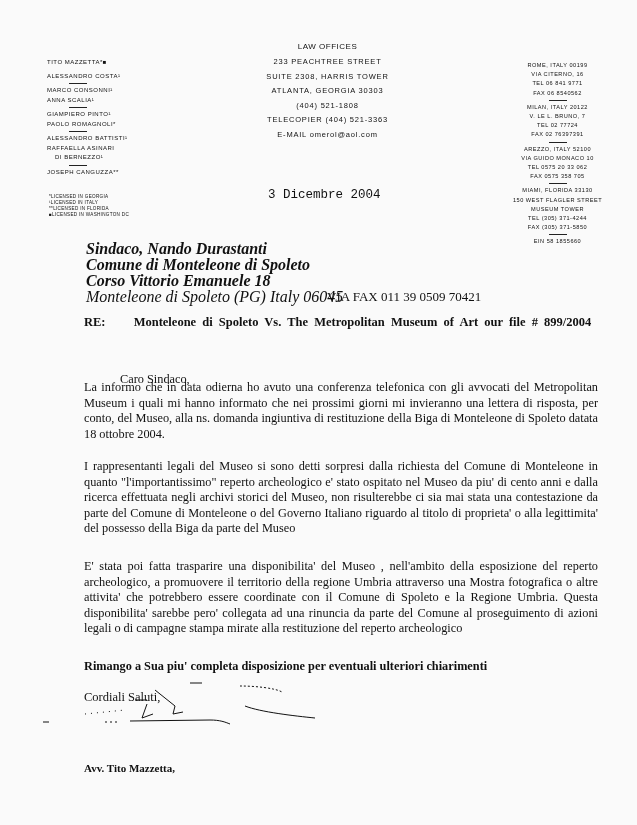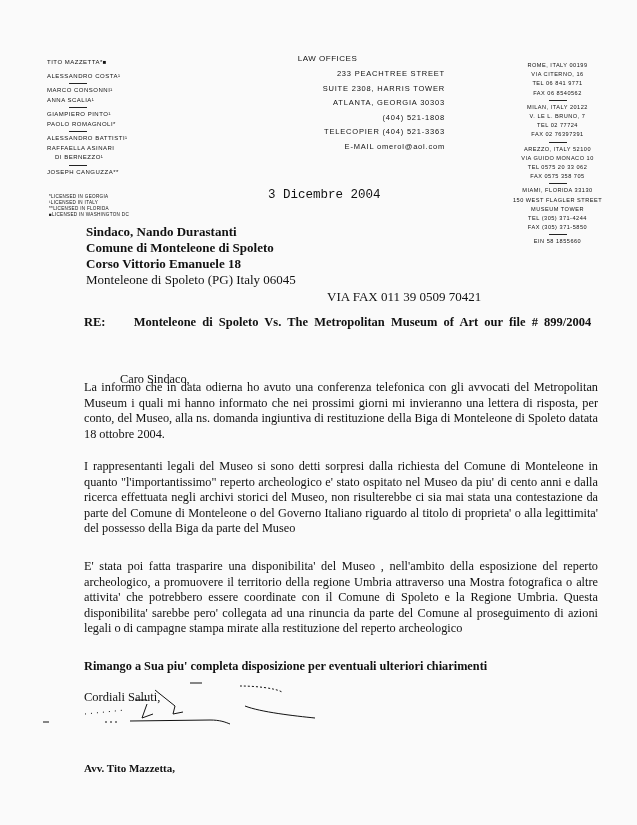"LAW OFFICES" .lh-law { margin-top: 14px -> 2px }
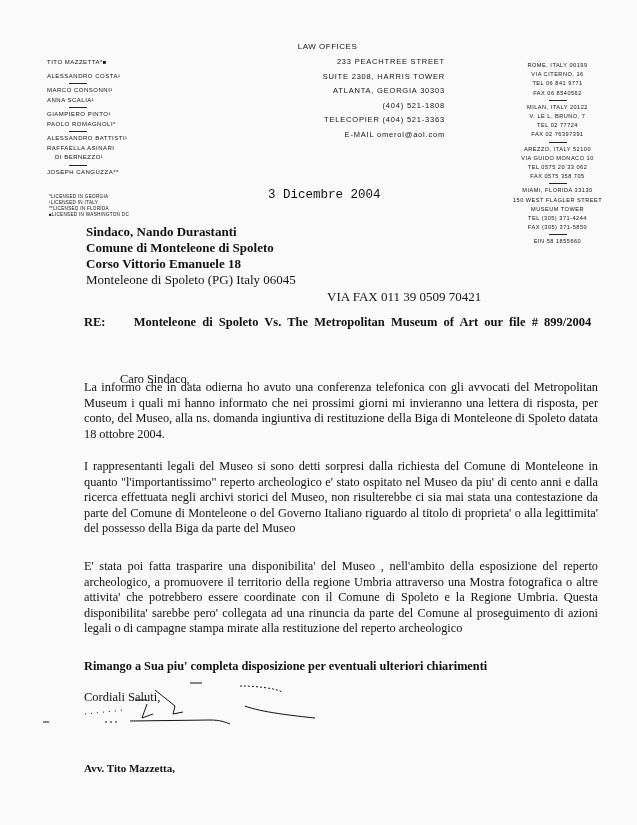"233 PEACHTREE STREET" .lh-line { text-align: right -> none }
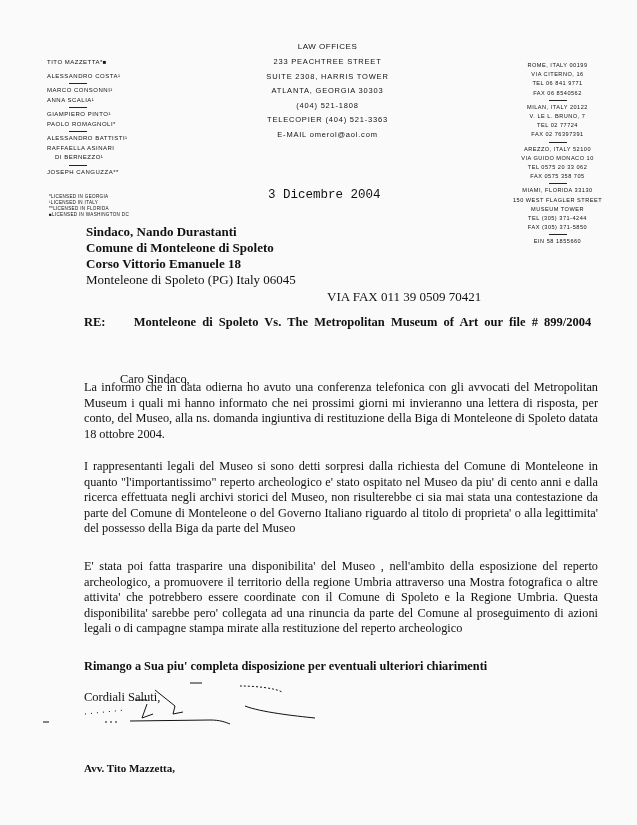"Sindaco, Nando Durastanti" .addr { font-size: 13px -> 16px; font-style: none -> italic; top: 224px -> 241px }
